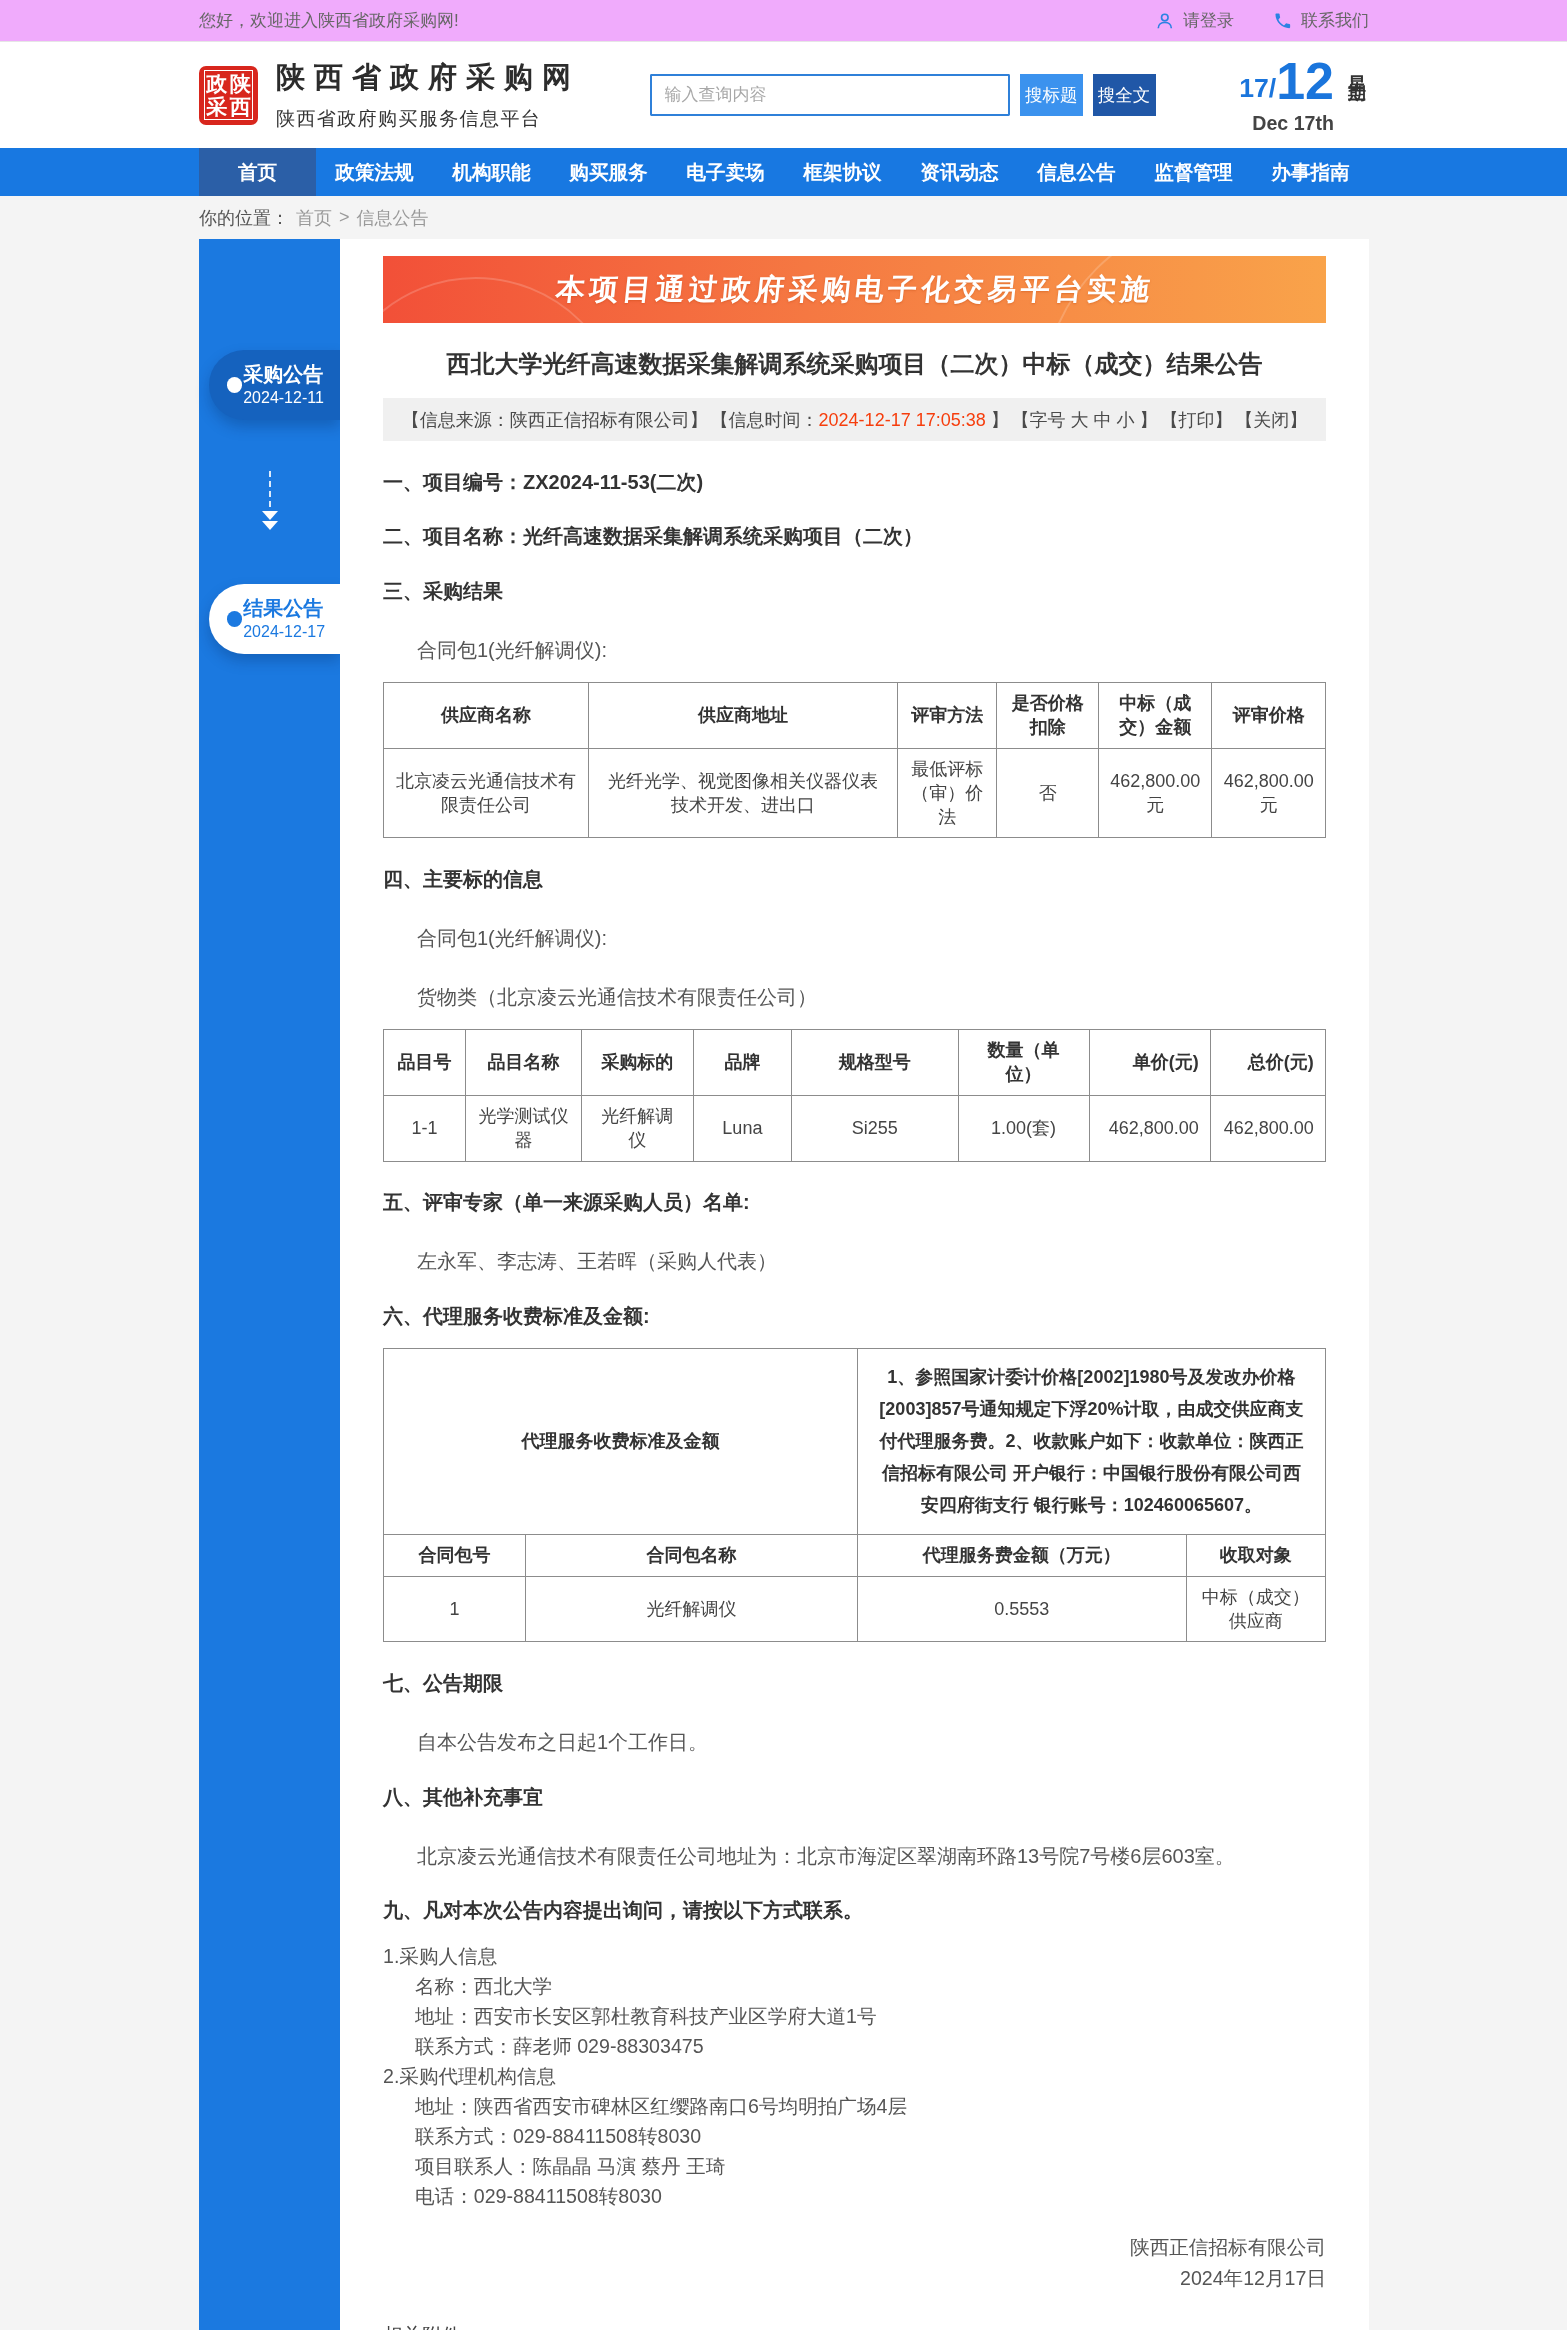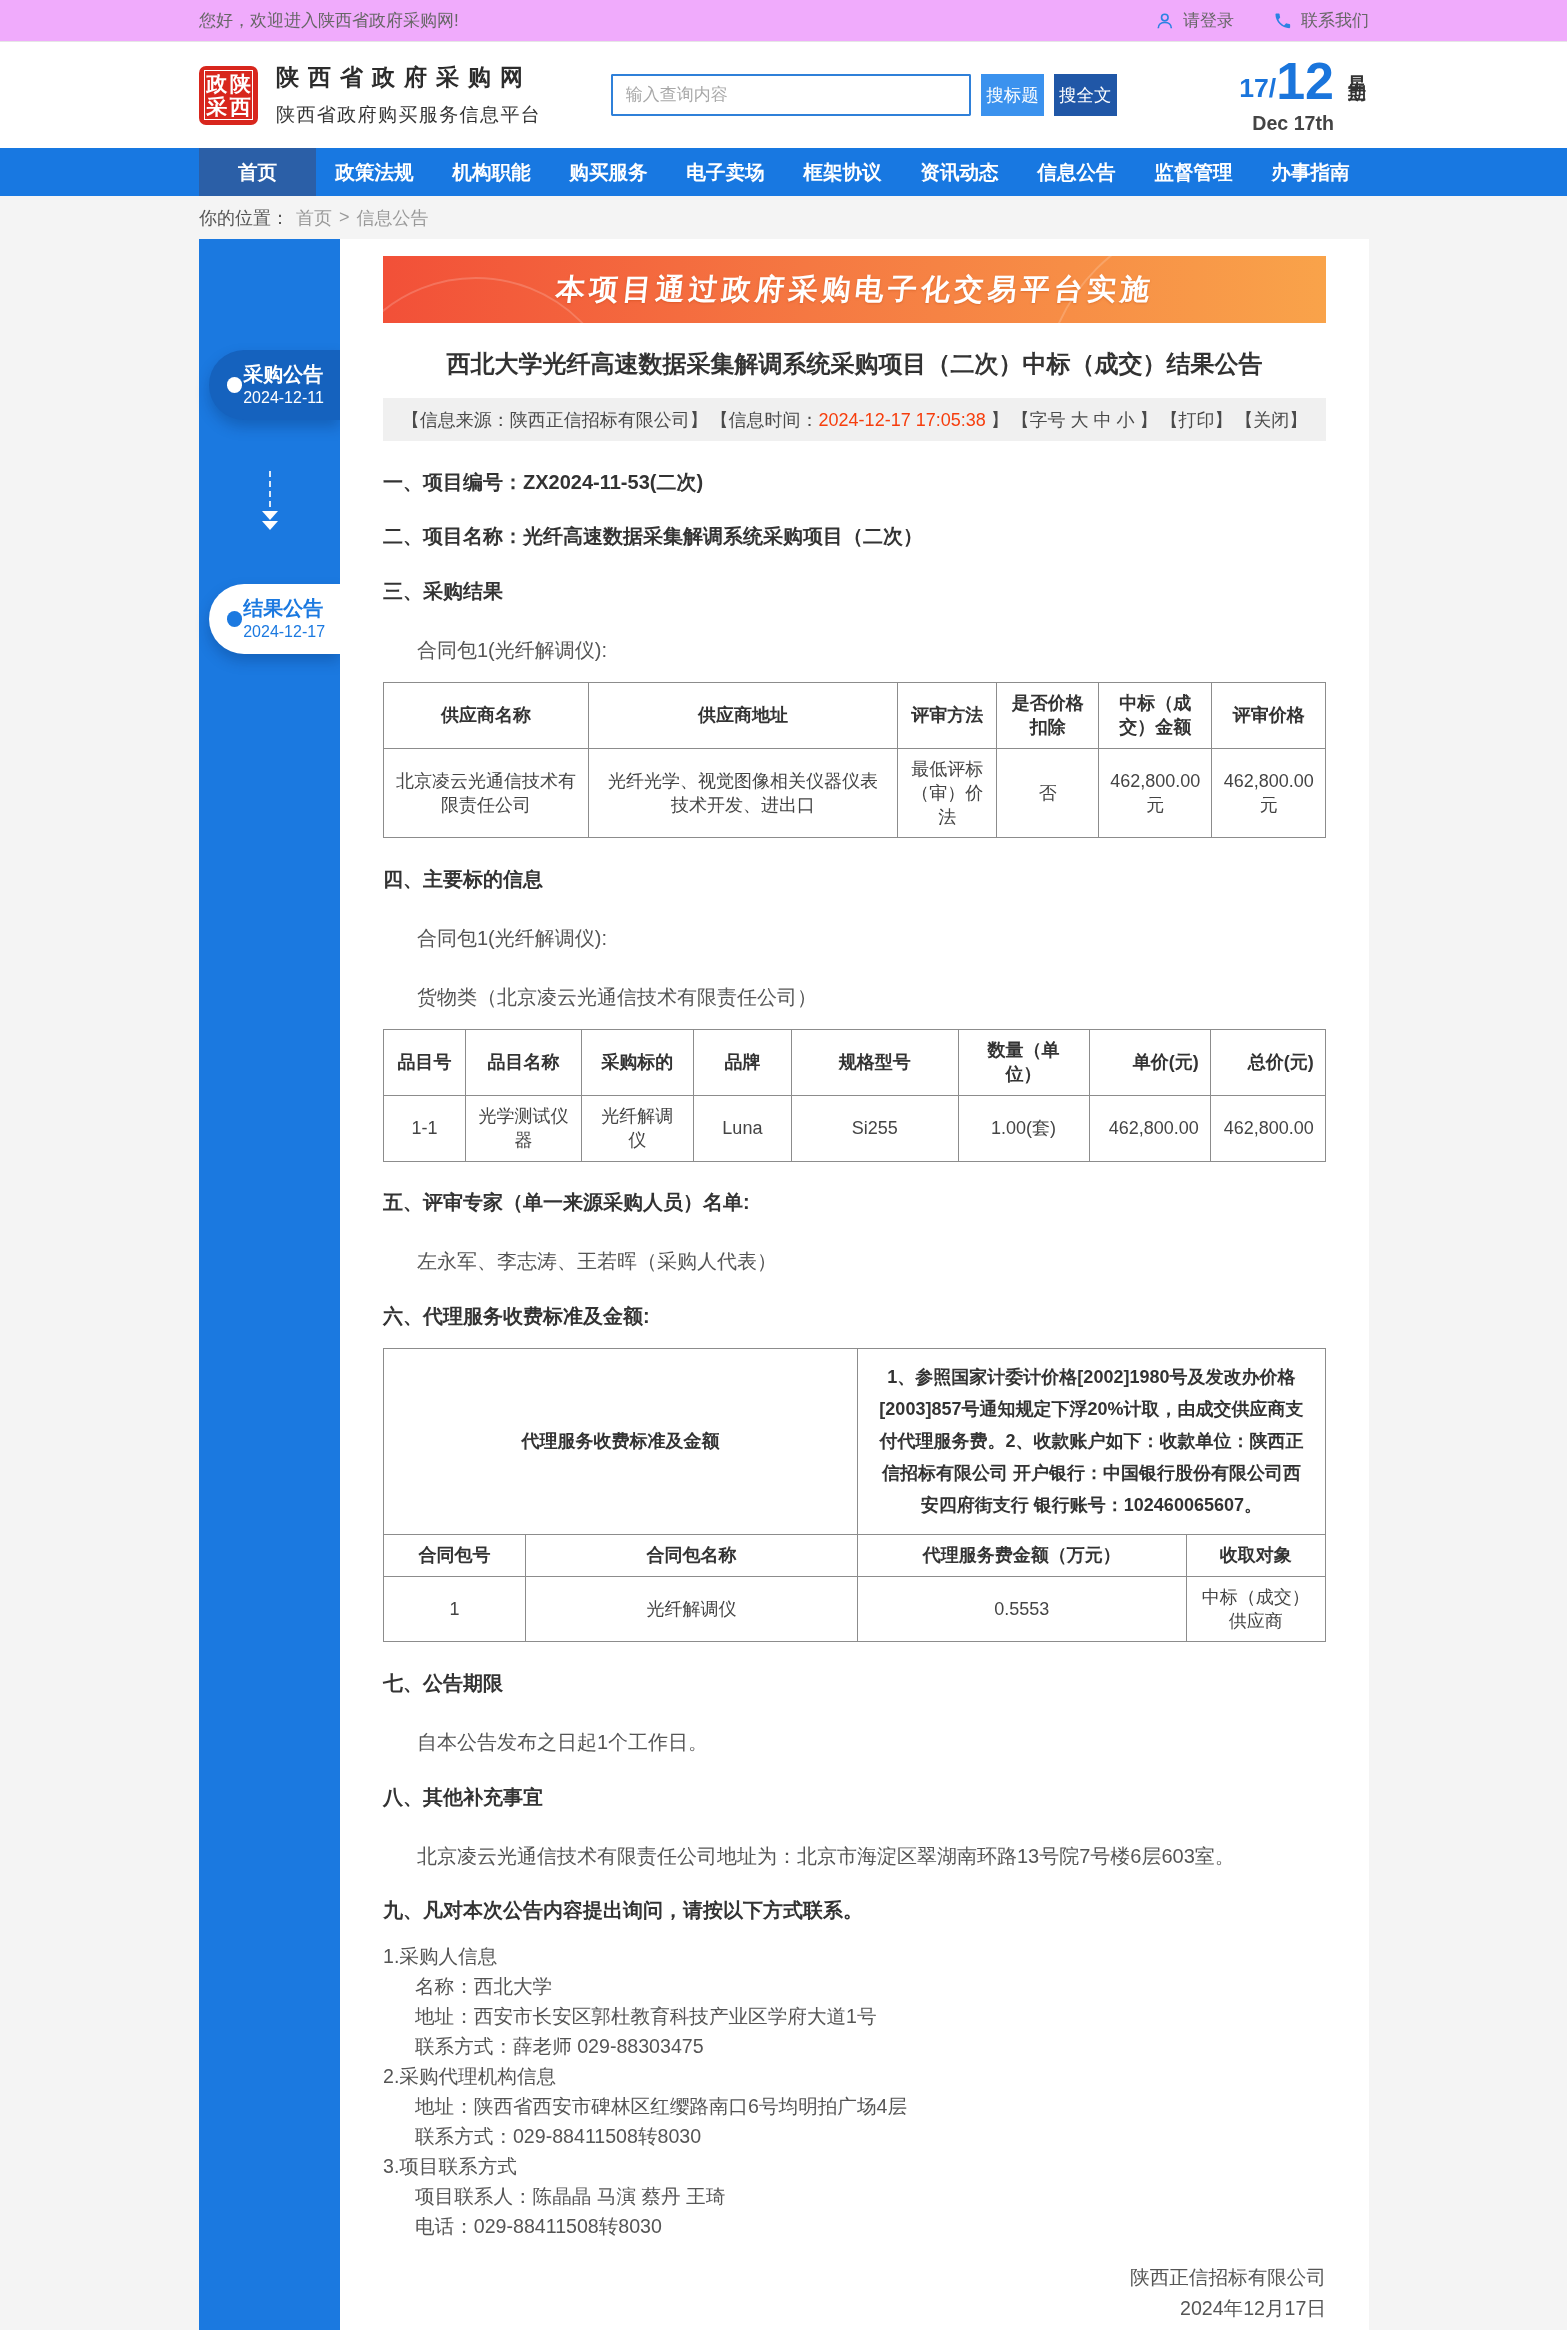"陕西省政府采购网" .site-name { font-size: 23px -> 29px }
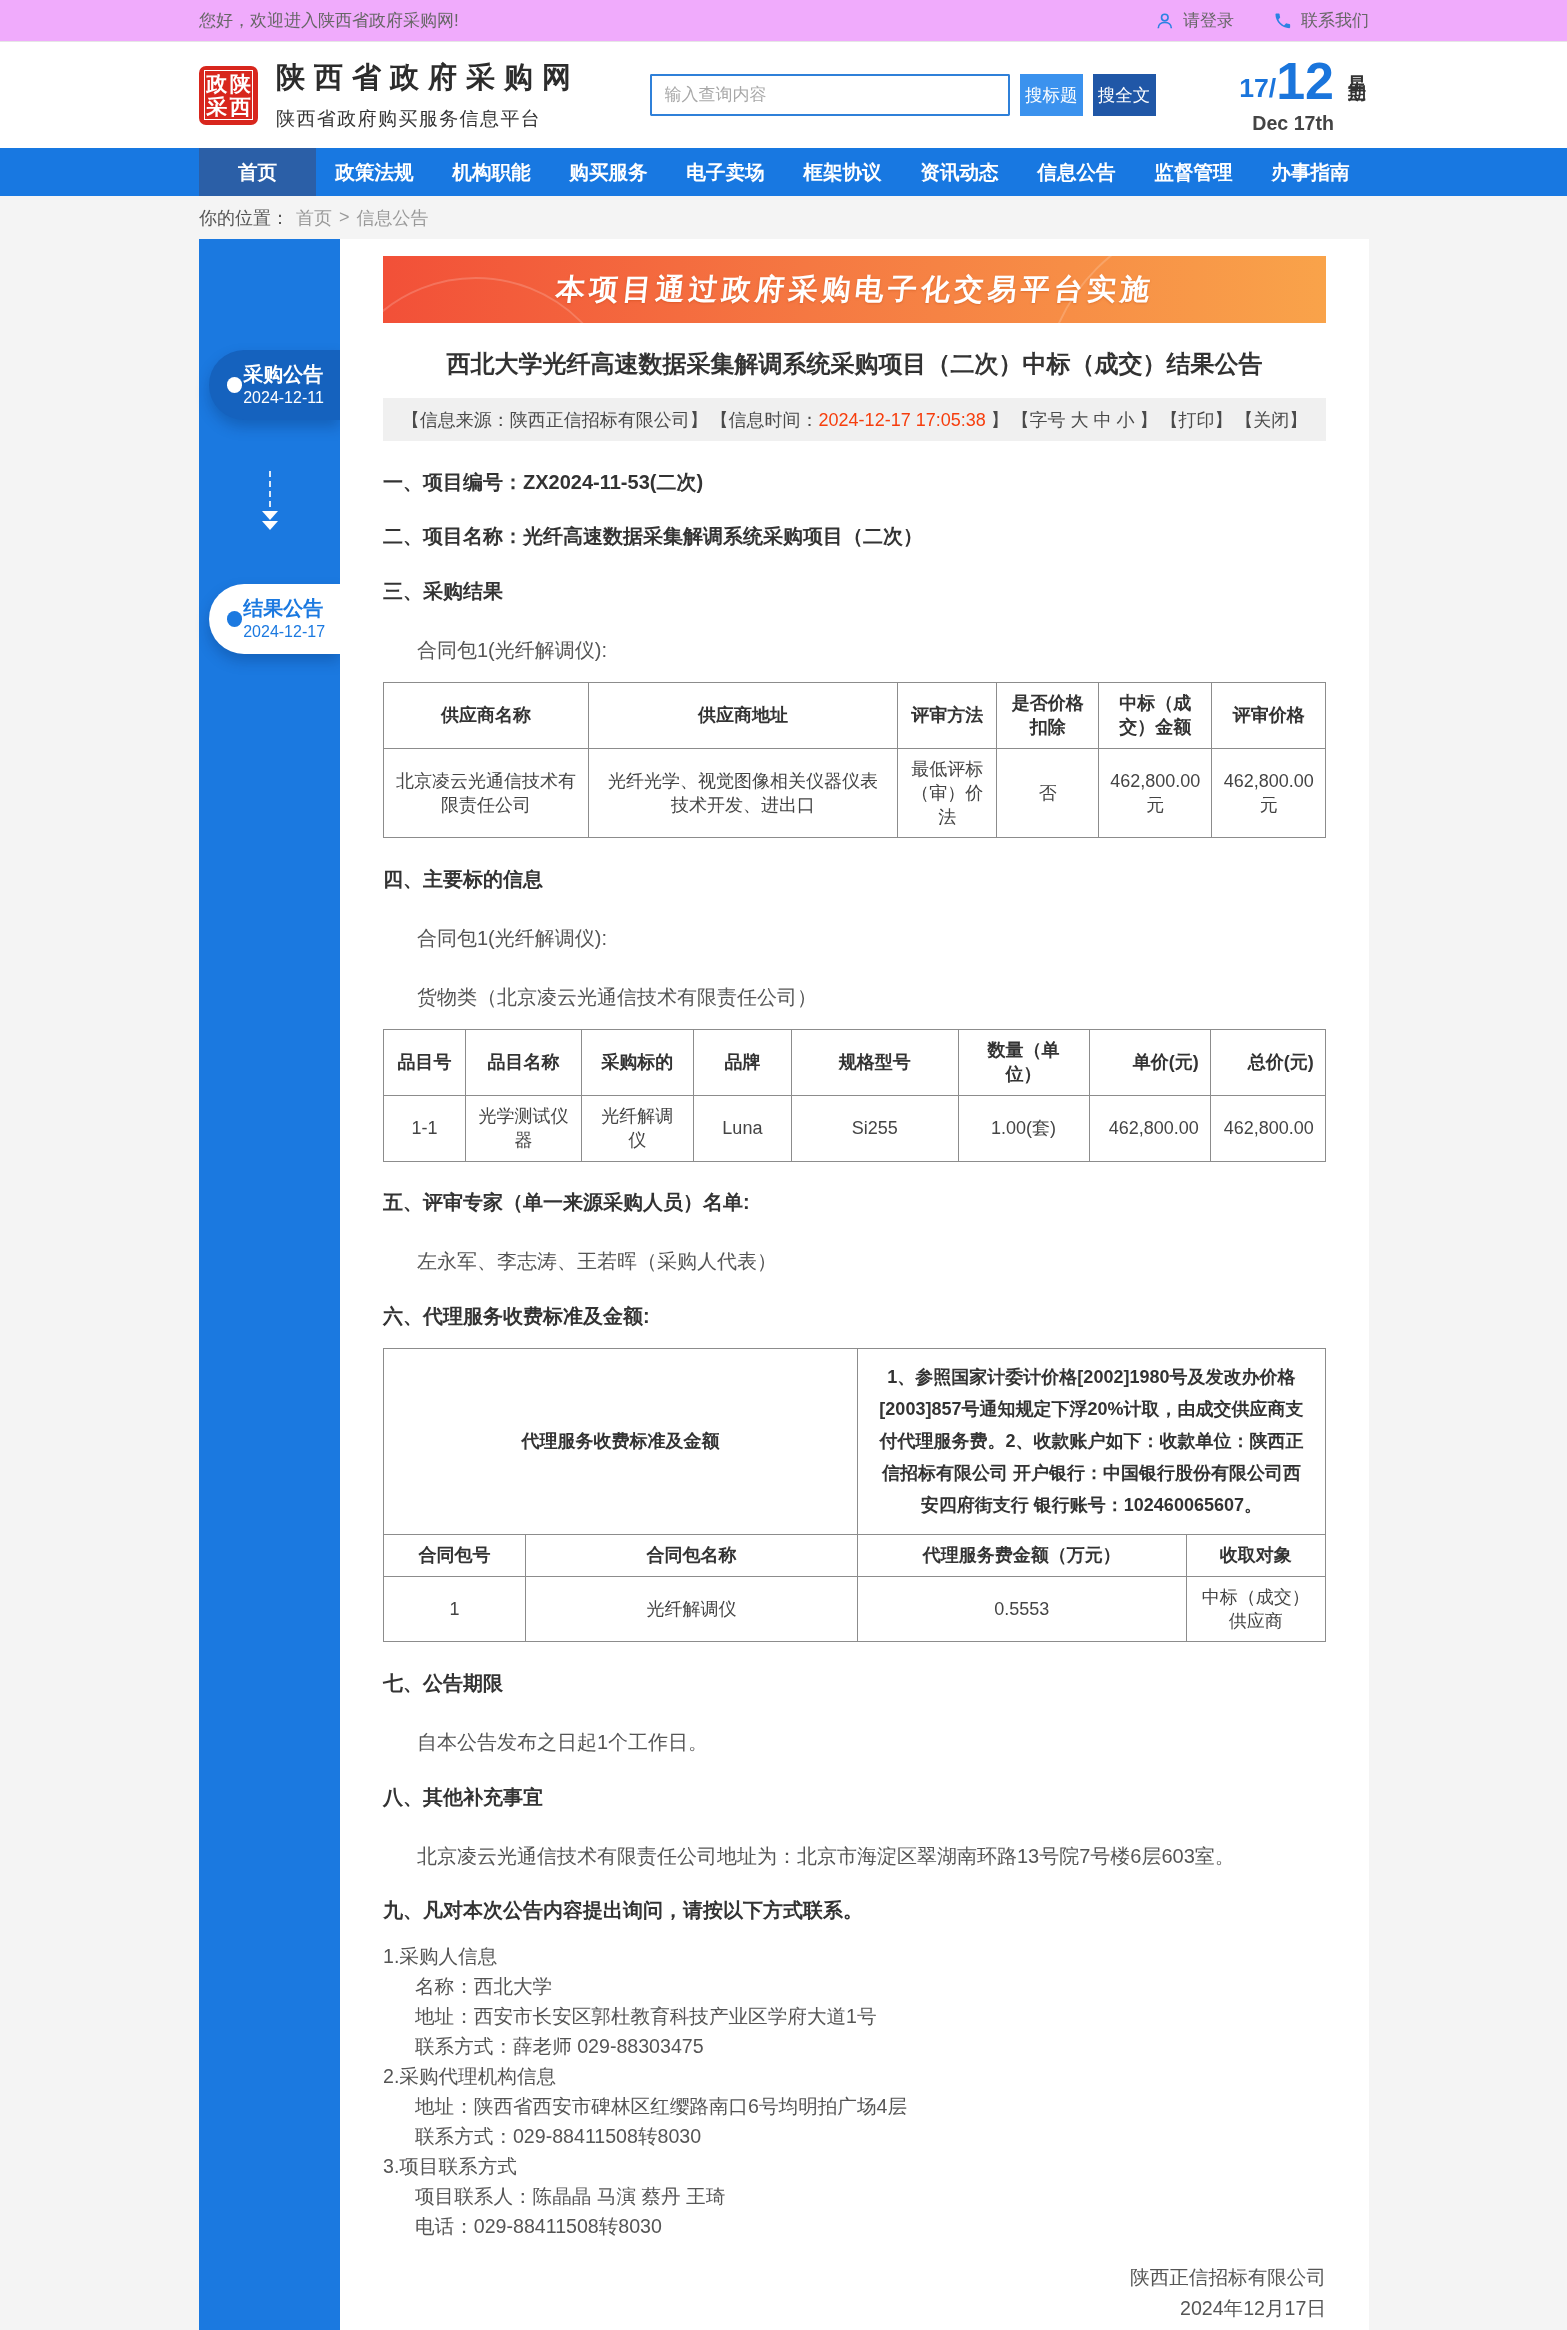"3.项目联系方式" div.contact-line { html: <div>3.项目联系方式</div> -> none }
